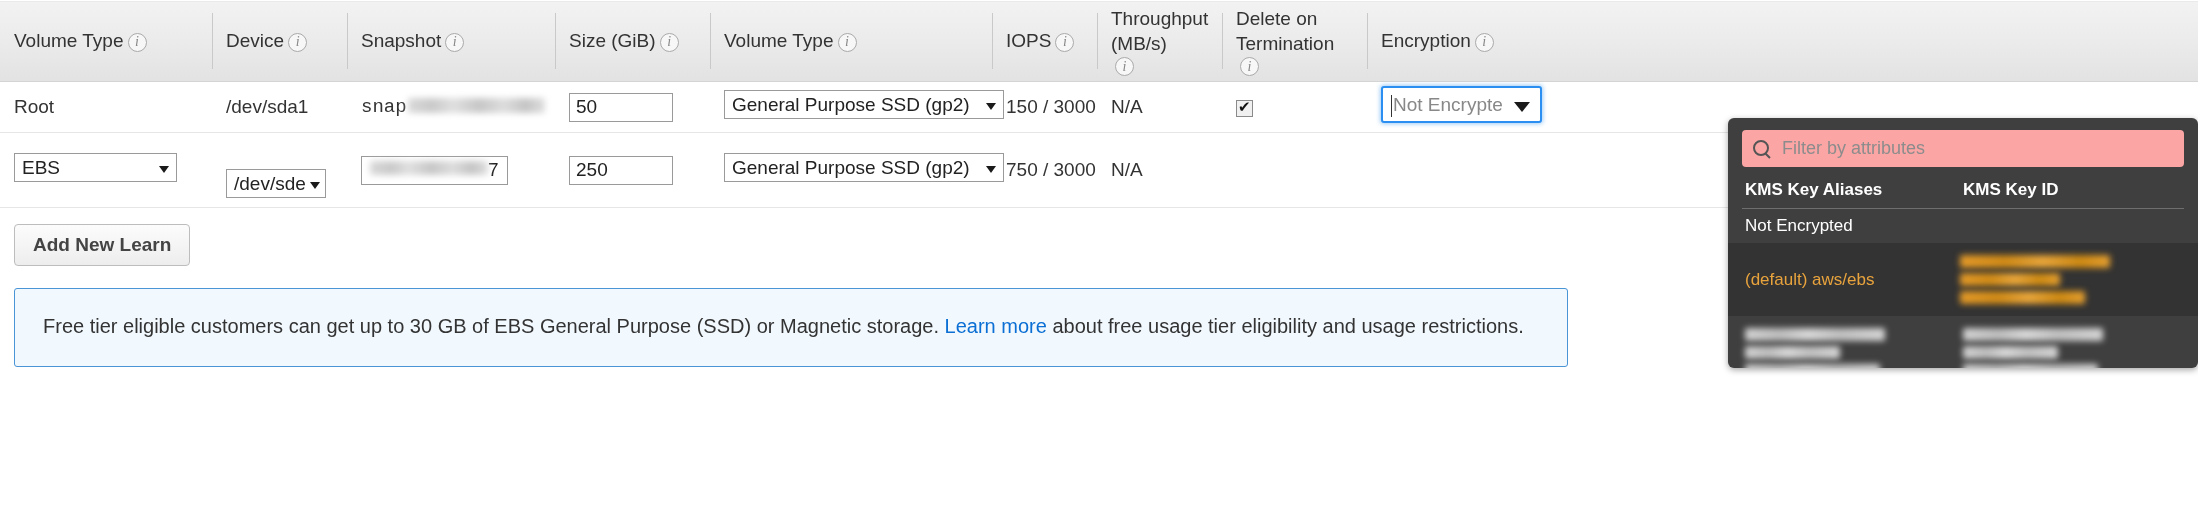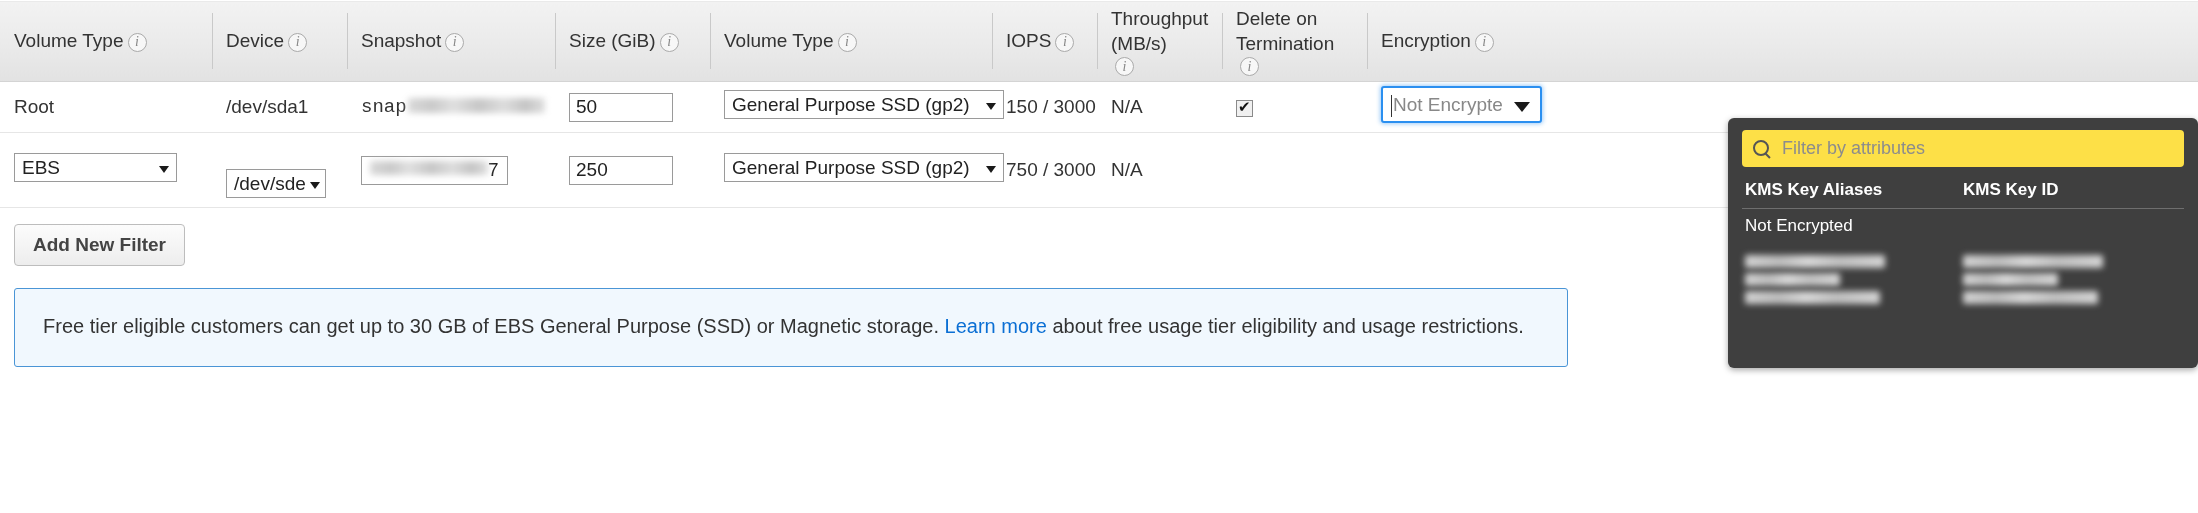"Filter by attributes" .dd-search { background: #fde047 -> #fca5a5 }
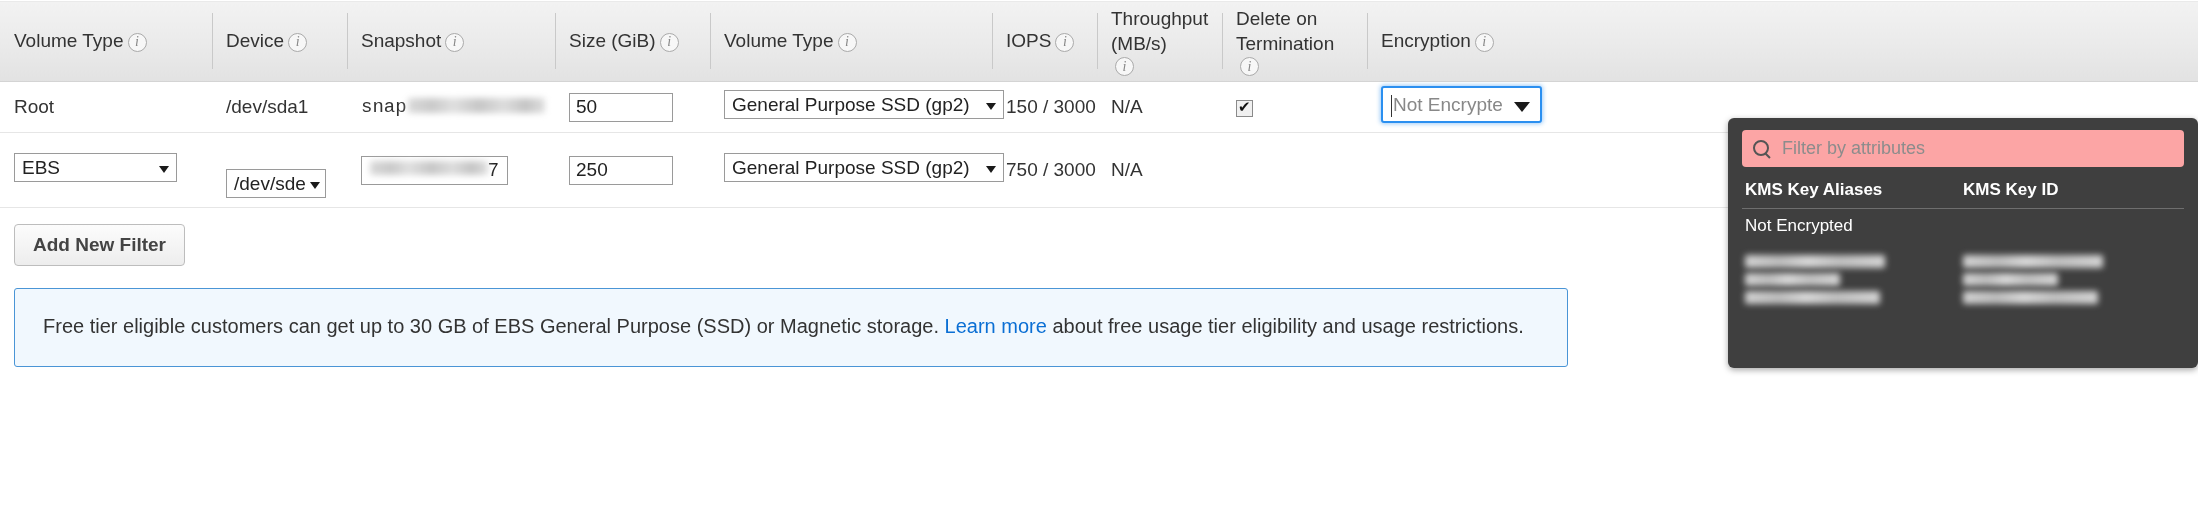"Add New Filter" button.btn-add { text: Filter -> Learn }
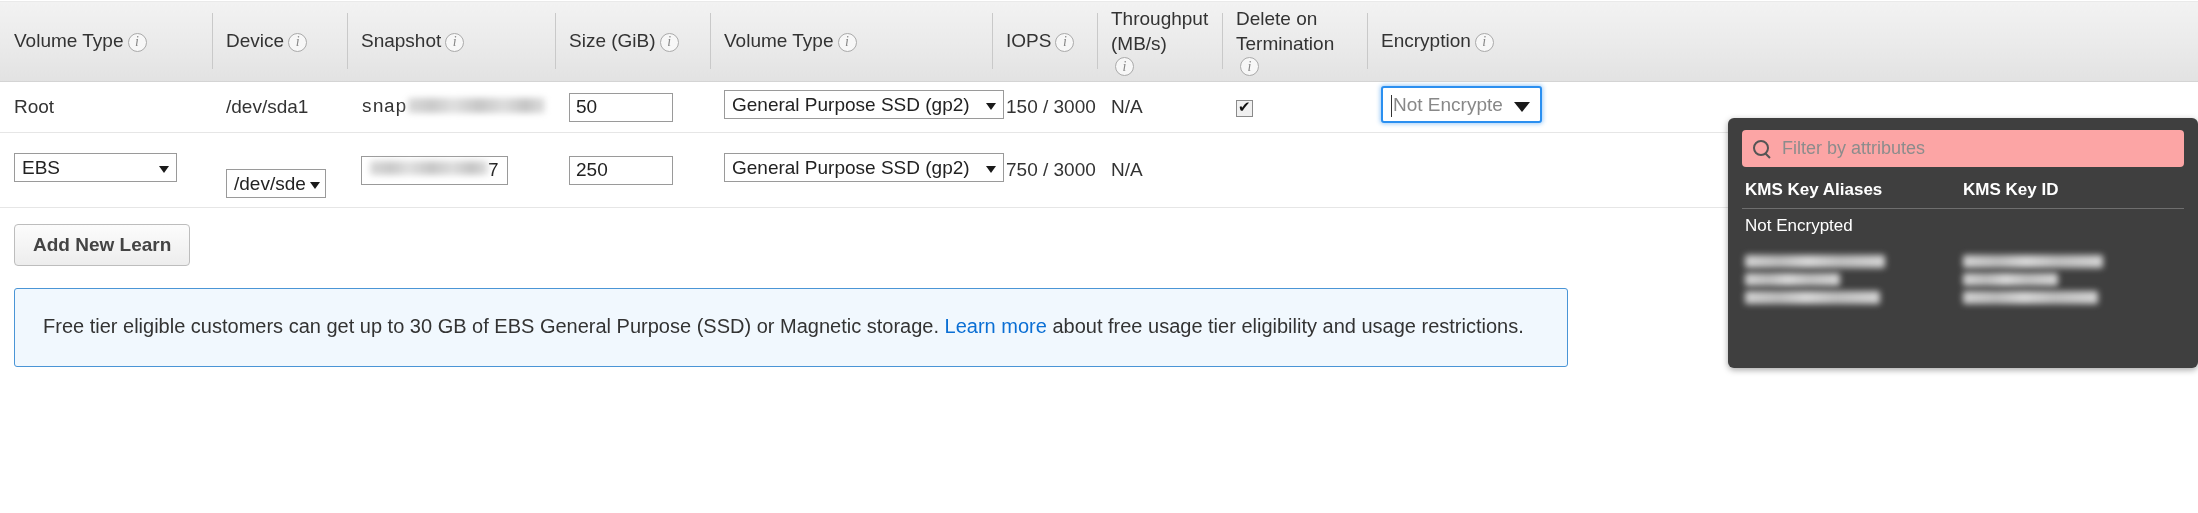"(default) aws/ebs" div.dd-row { html: none -> <div> <span>(default) aws/ebs</span> <span> <span></span> <span></span> <span></span> </span> </div> }
